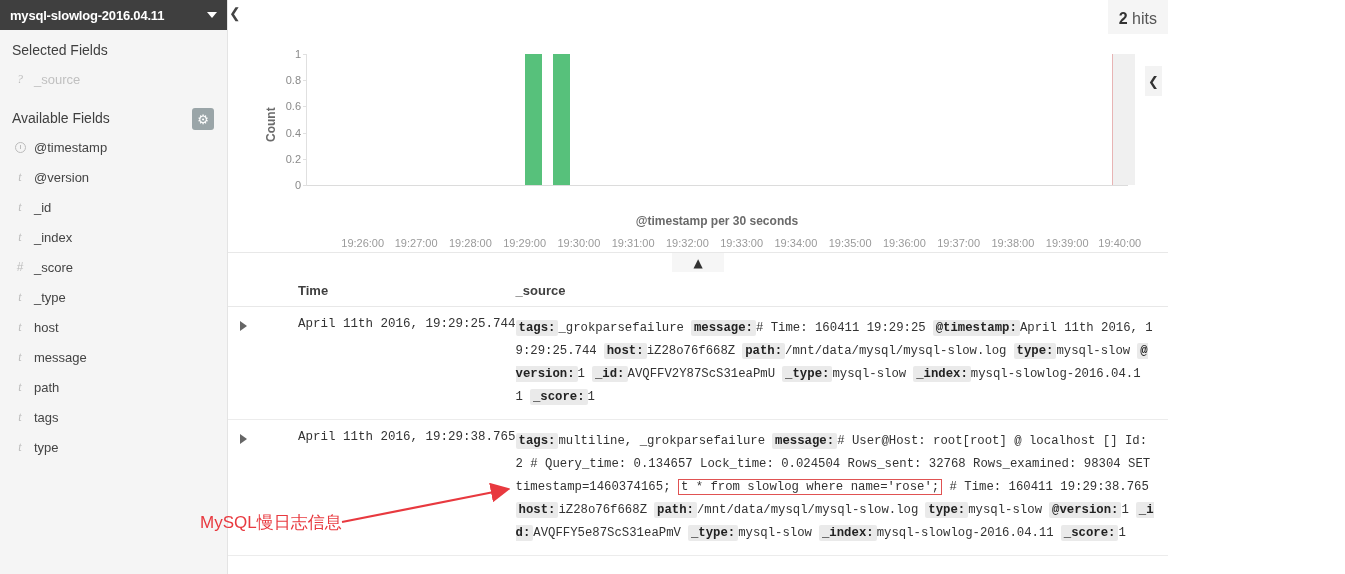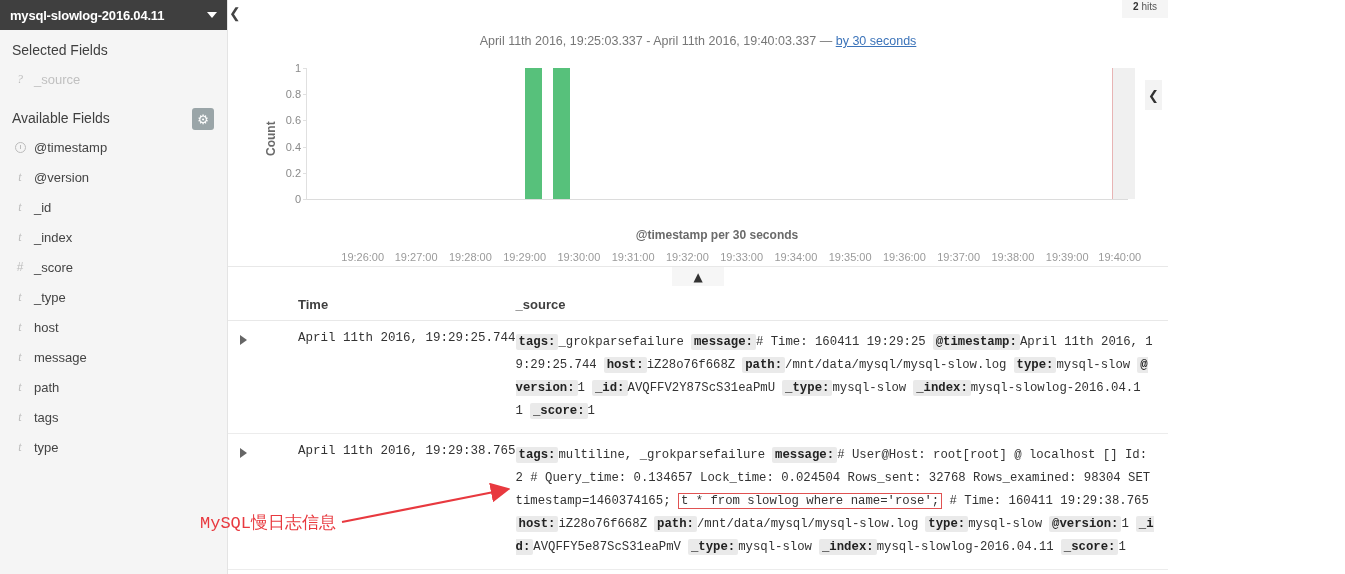"2 hits" .hits-badge { font-size: 10px -> 16px; padding: 1px 11px 6px 11px -> 10px 11px 6px 11px }
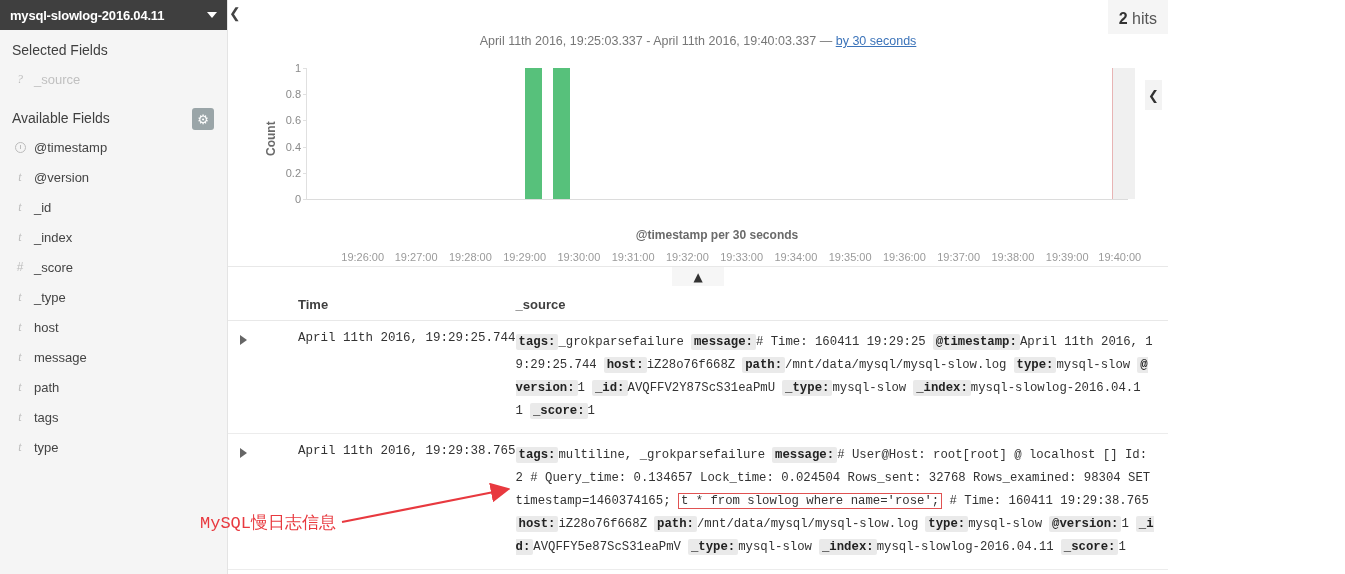"April 11th 2016, 19:25:03.337 -" div.chart-title { html: <div> <span>April 11th 2016, 19:25:03.337 - April 11th 2016, 19:40:03.337 — </span><a>by 30 seconds</a> </div> -> none }
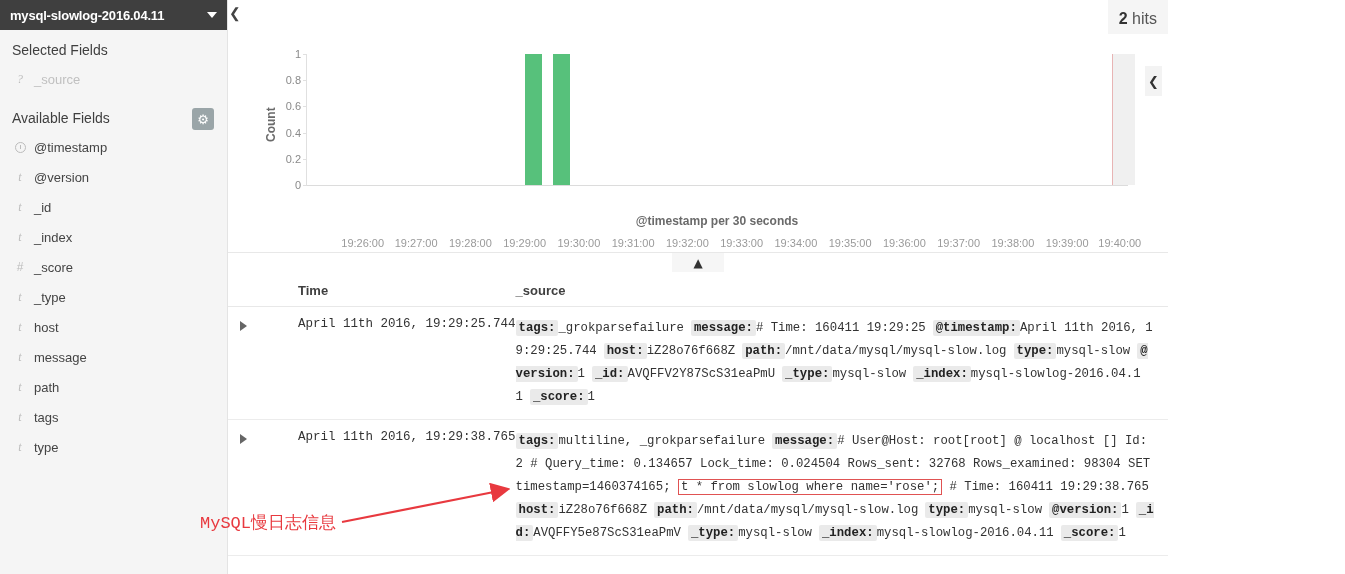"MySQL慢日志信息" .anno-text { font-family: Liberation Mono, monospace -> Liberation Sans, sans-serif }
